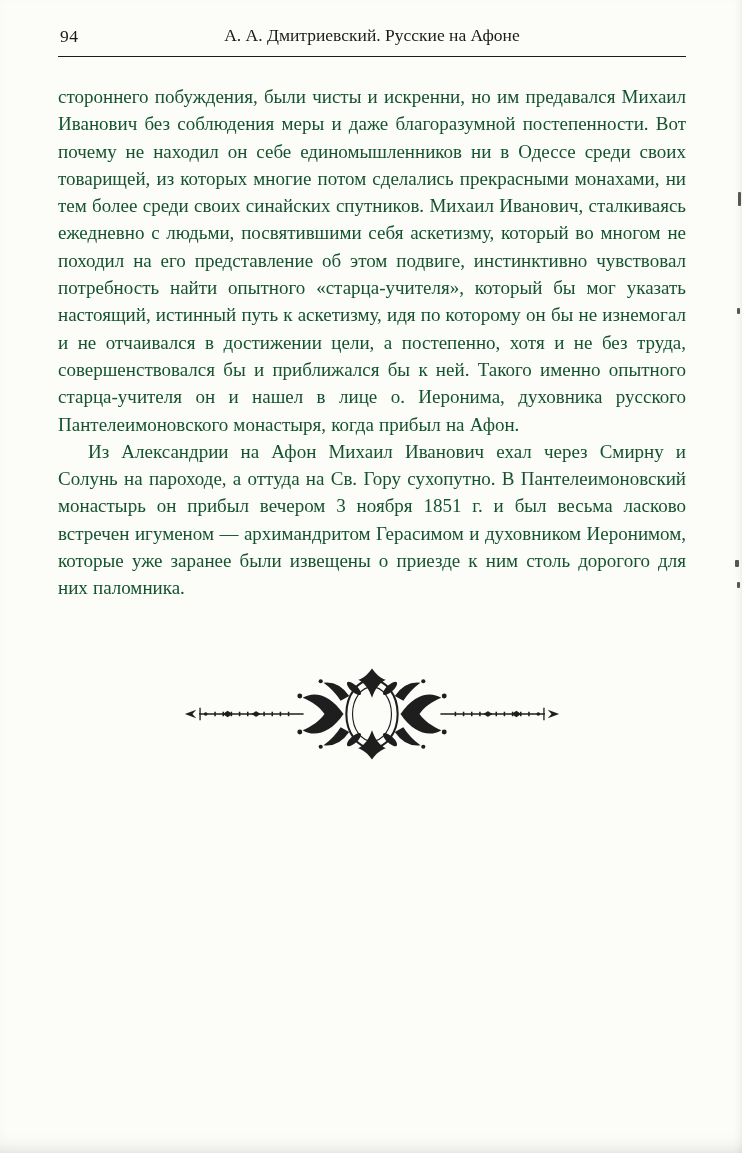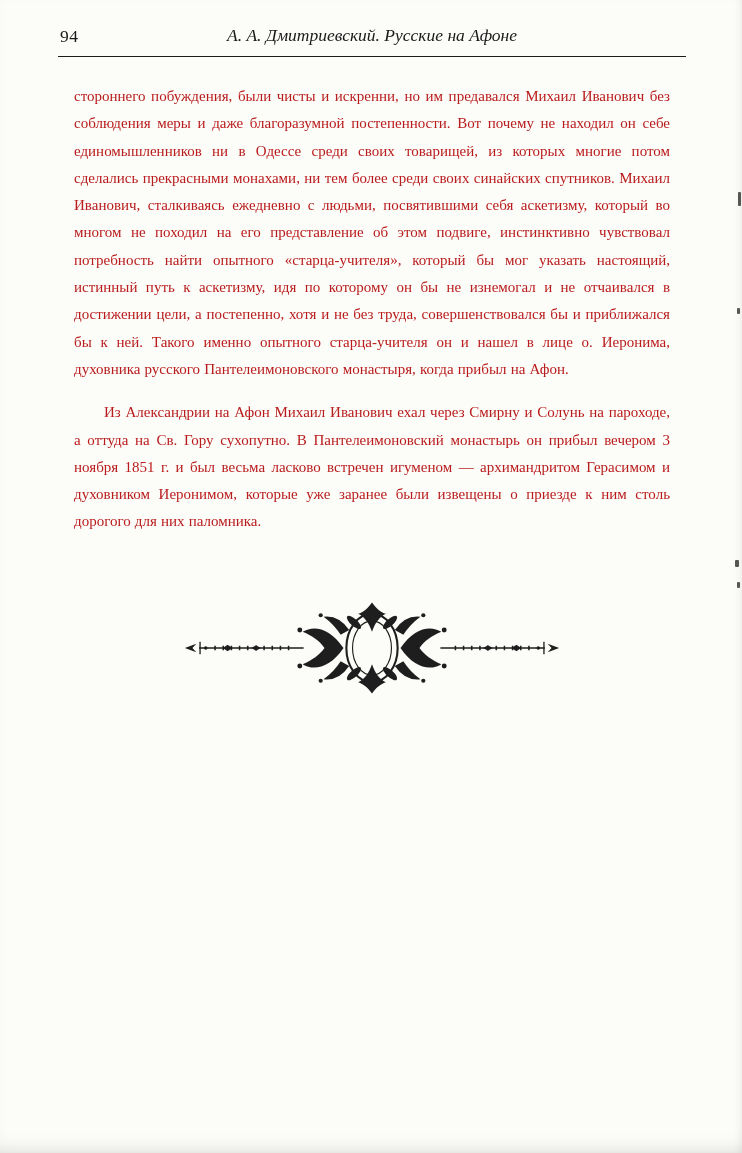"А. А. Дмитриевский. Русские на" .head-title { font-style: italic -> none }
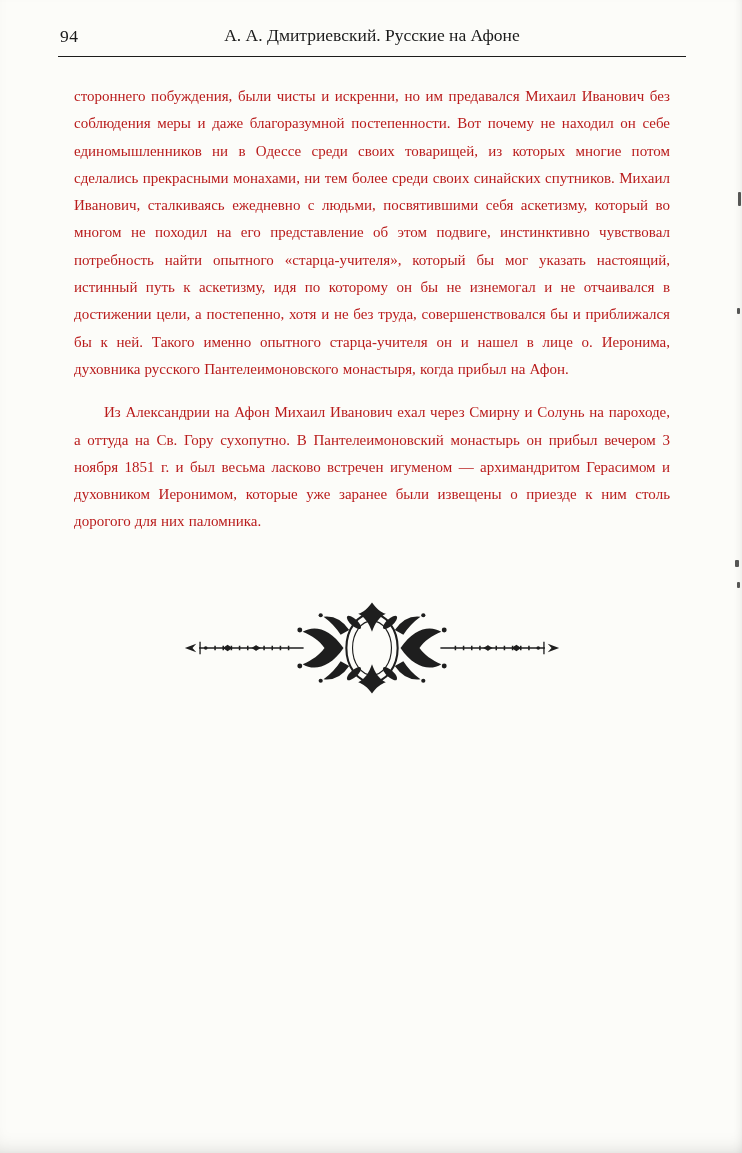"стороннего побуждения, были чисты и" p.para { color: #b91c1c -> #14532d; font-size: 15px -> 19px; margin: 16px -> 0 }
